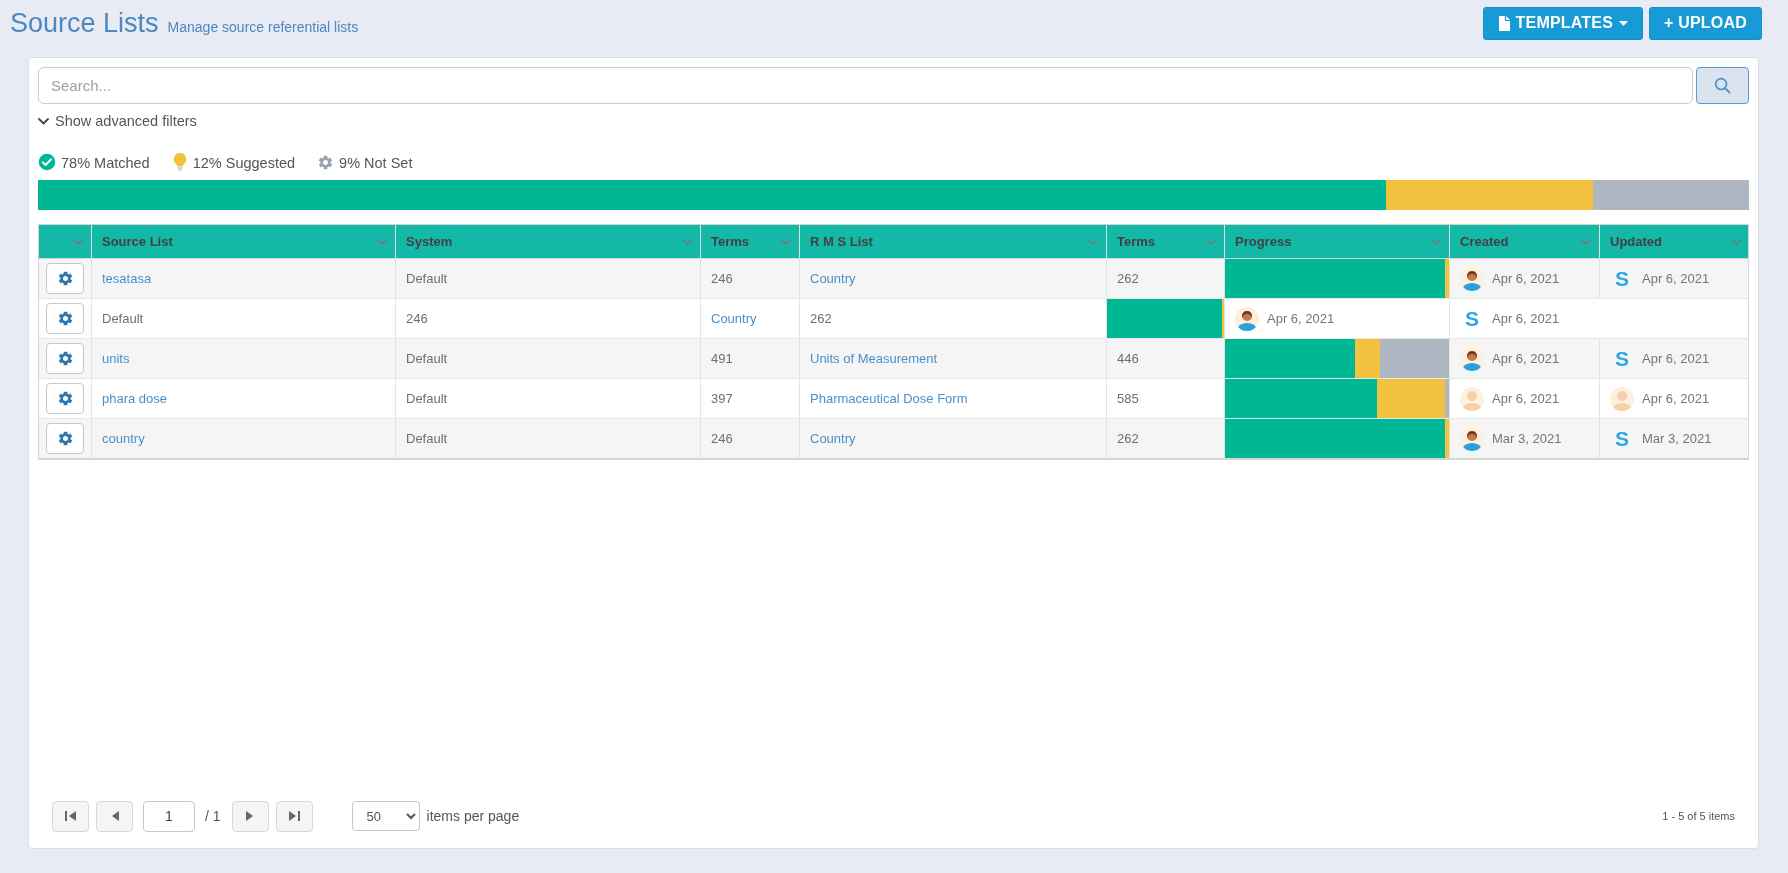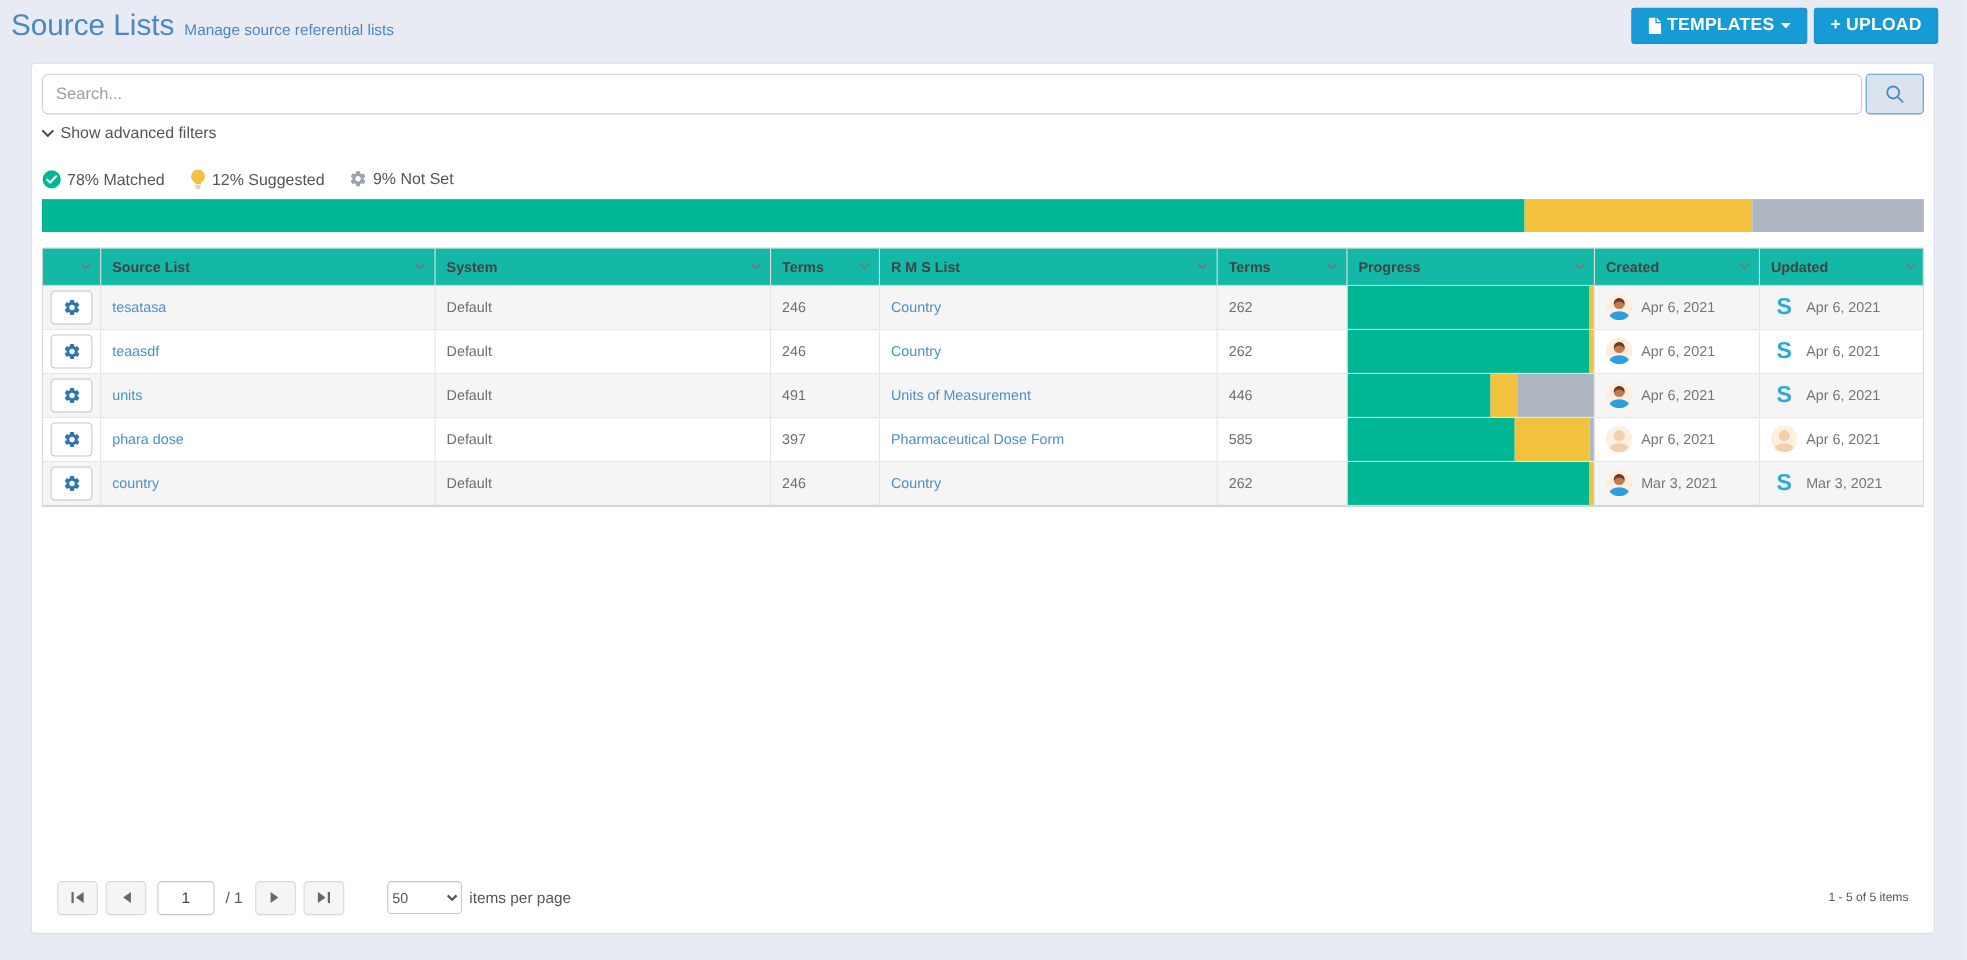"teaasdf" div.td { html: <div> <a>teaasdf</a> </div> -> none }
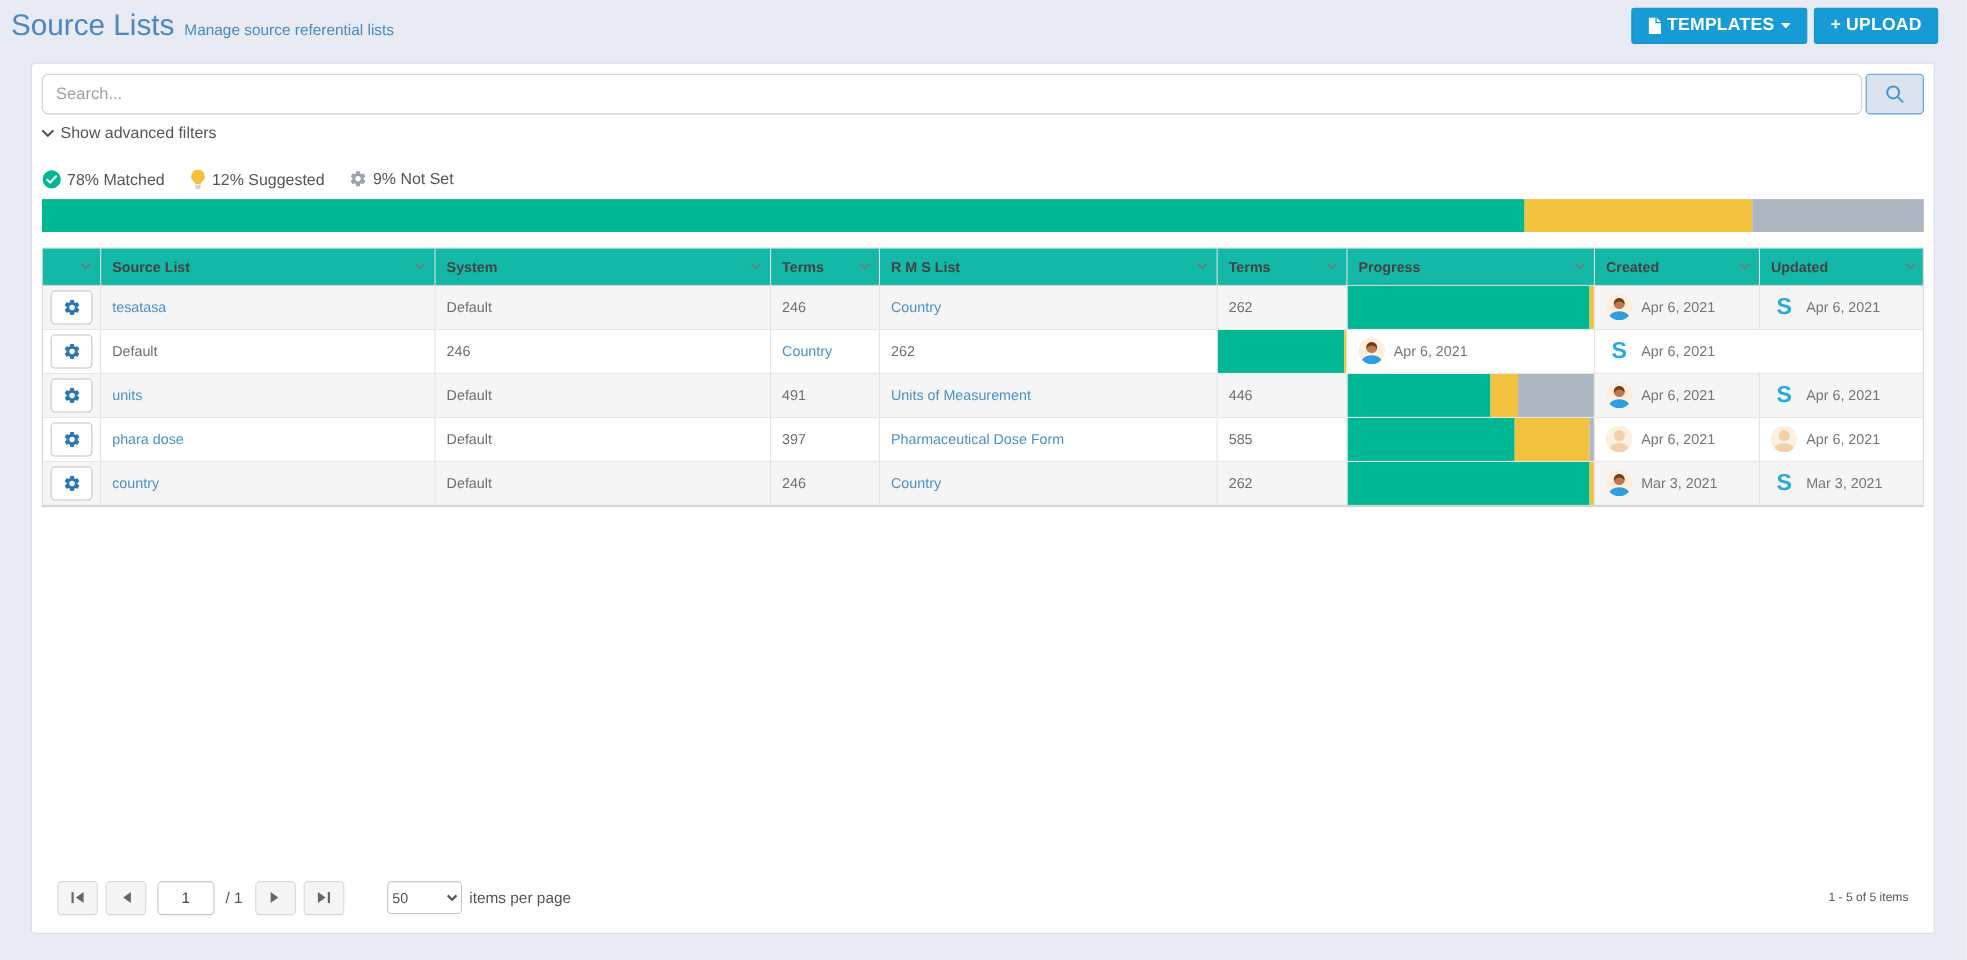"50" .size-select { padding-left: none -> 10px }
